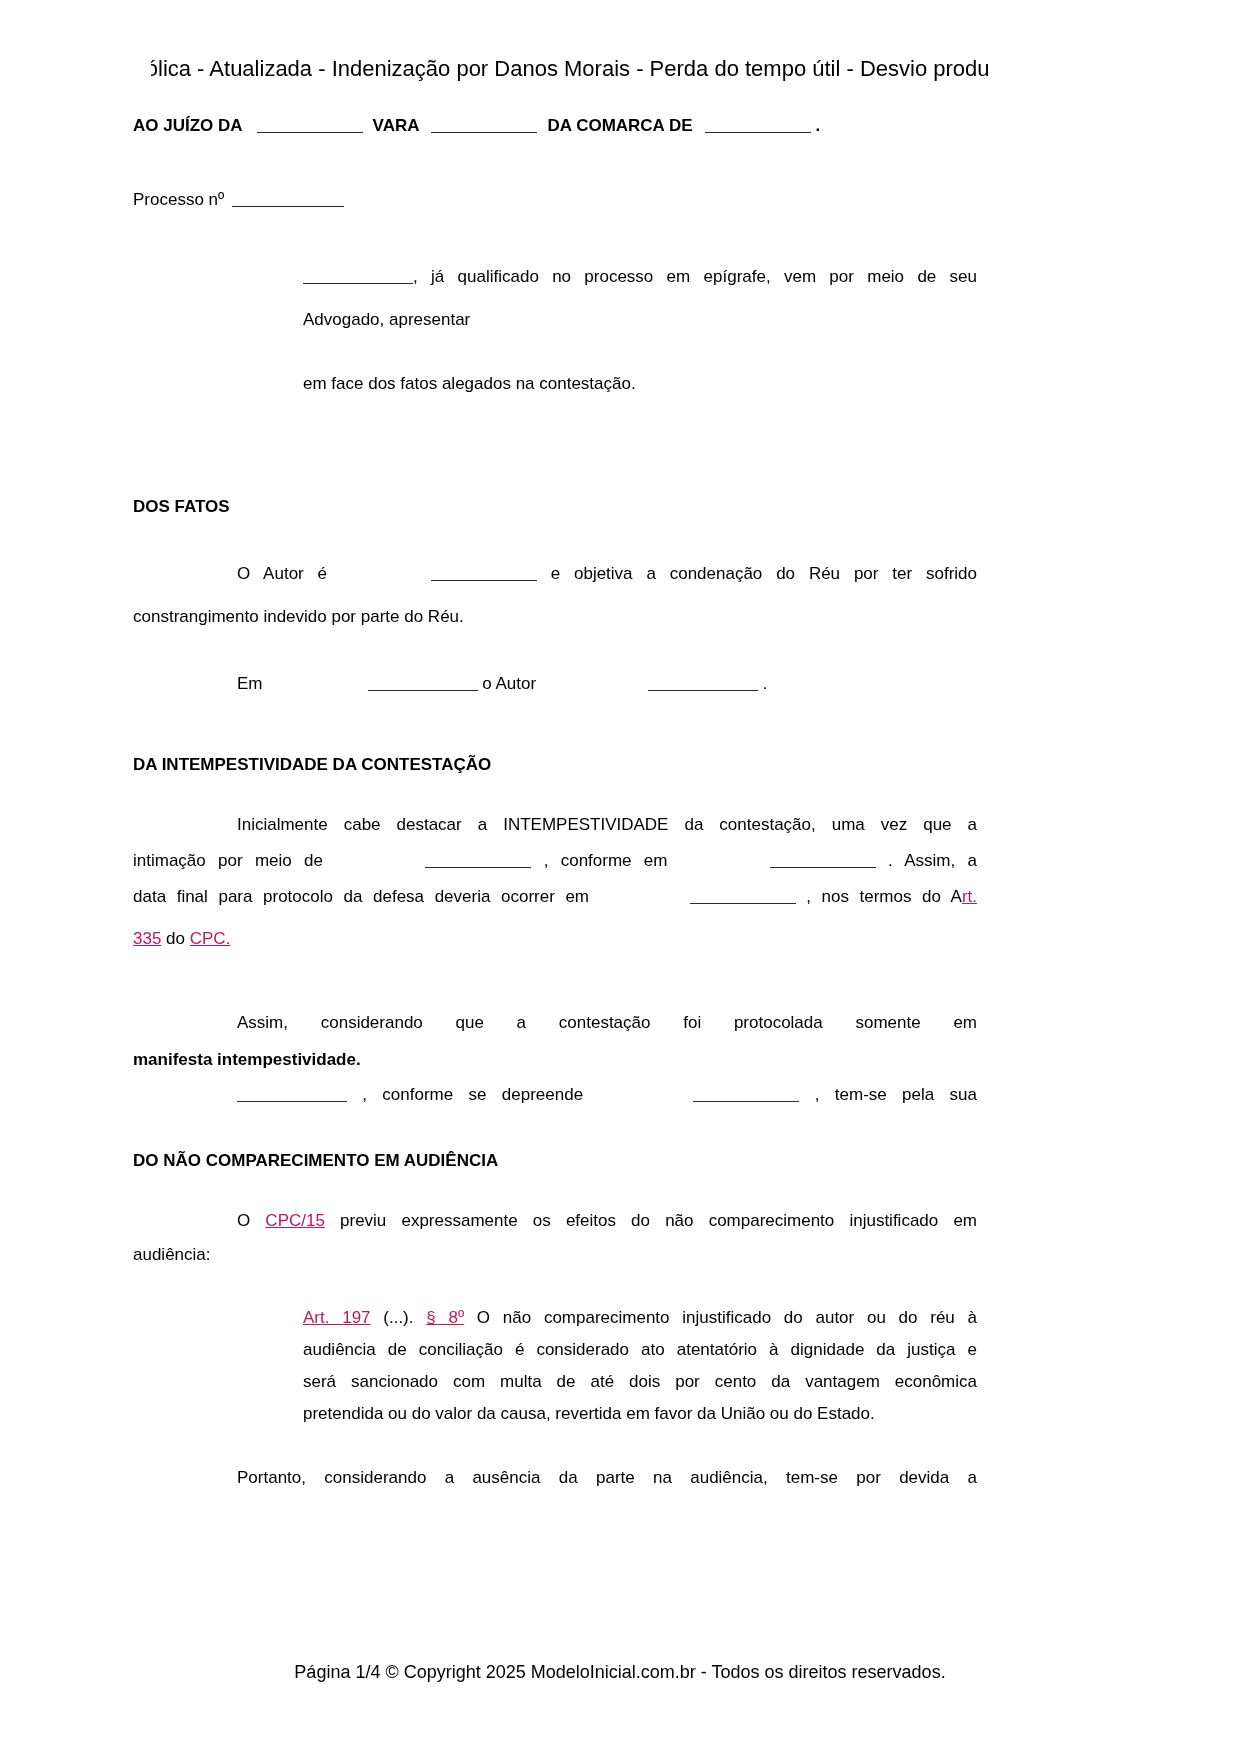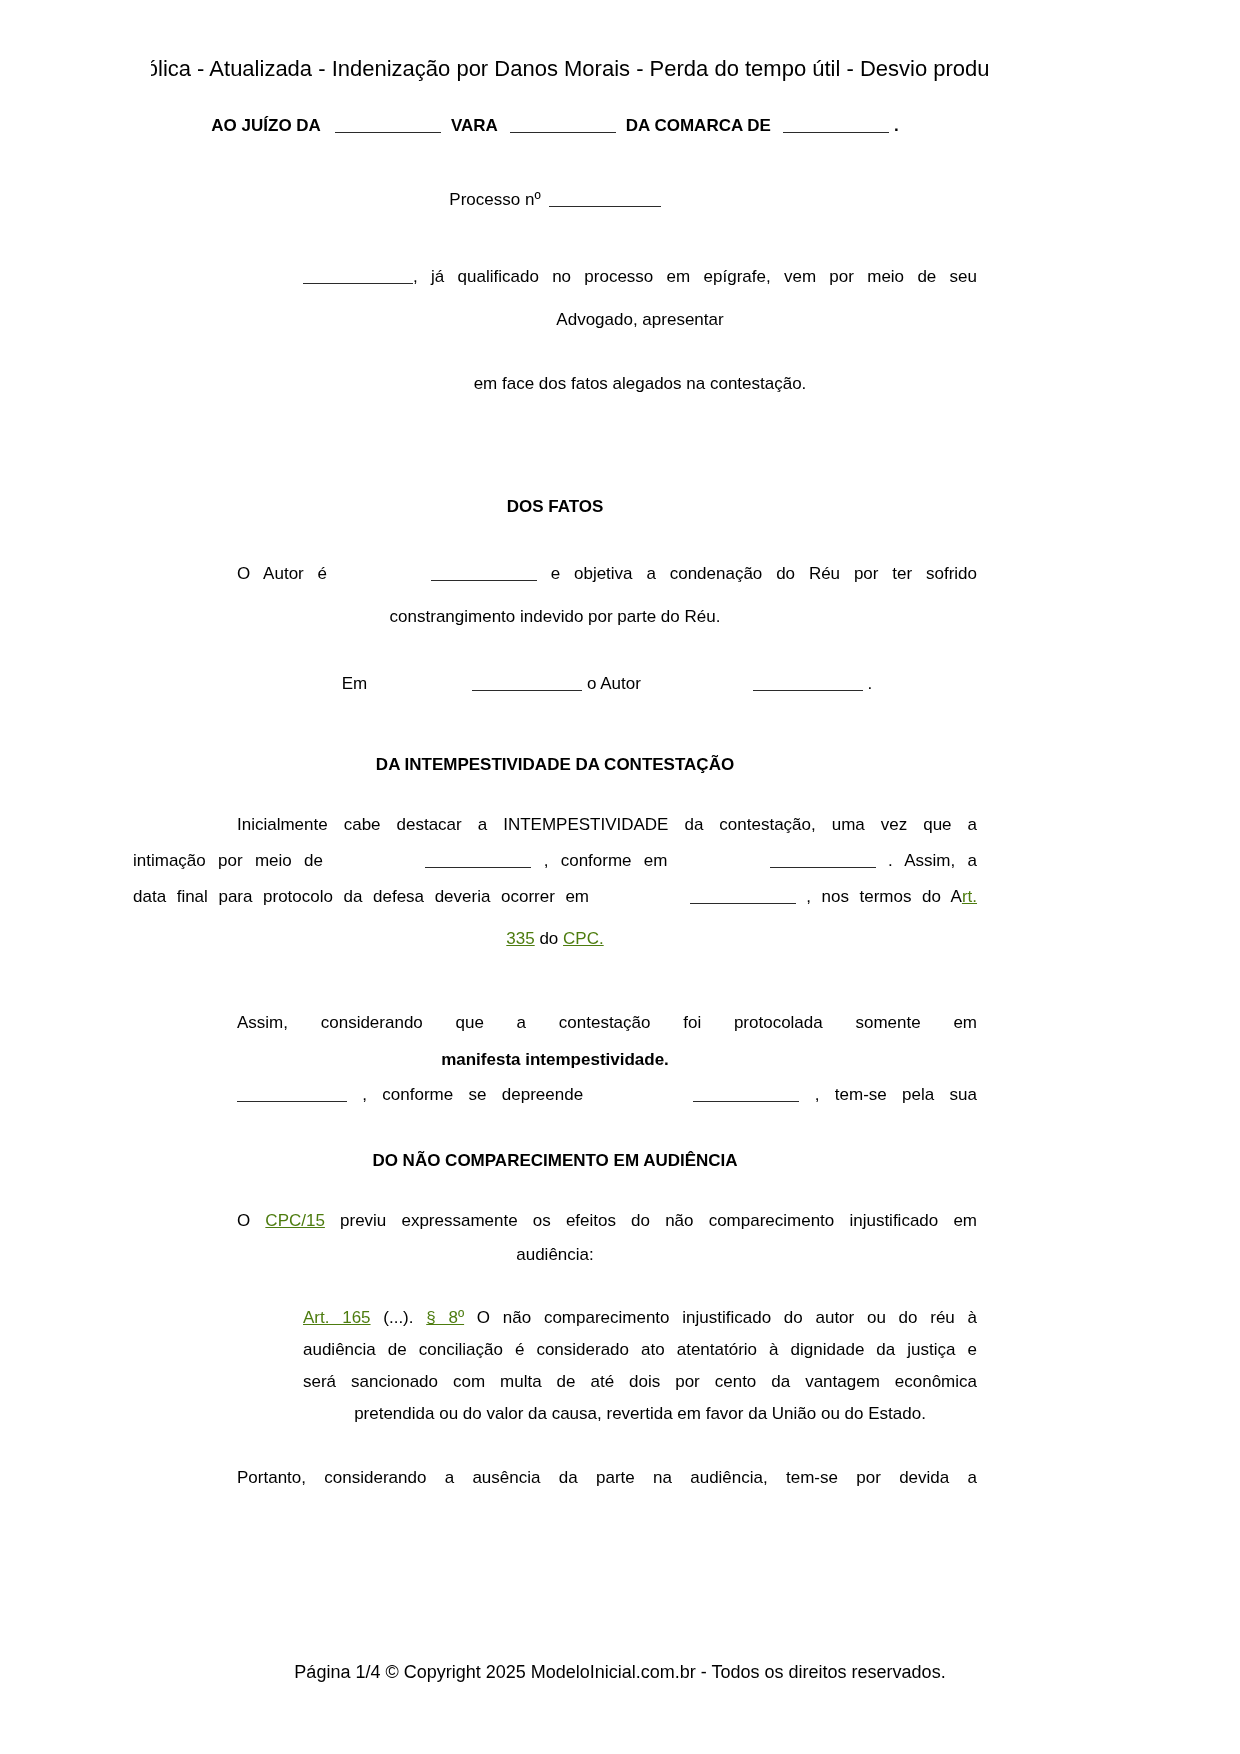"AO JUÍZO DA VARA DA" .line { text-align: center -> left }
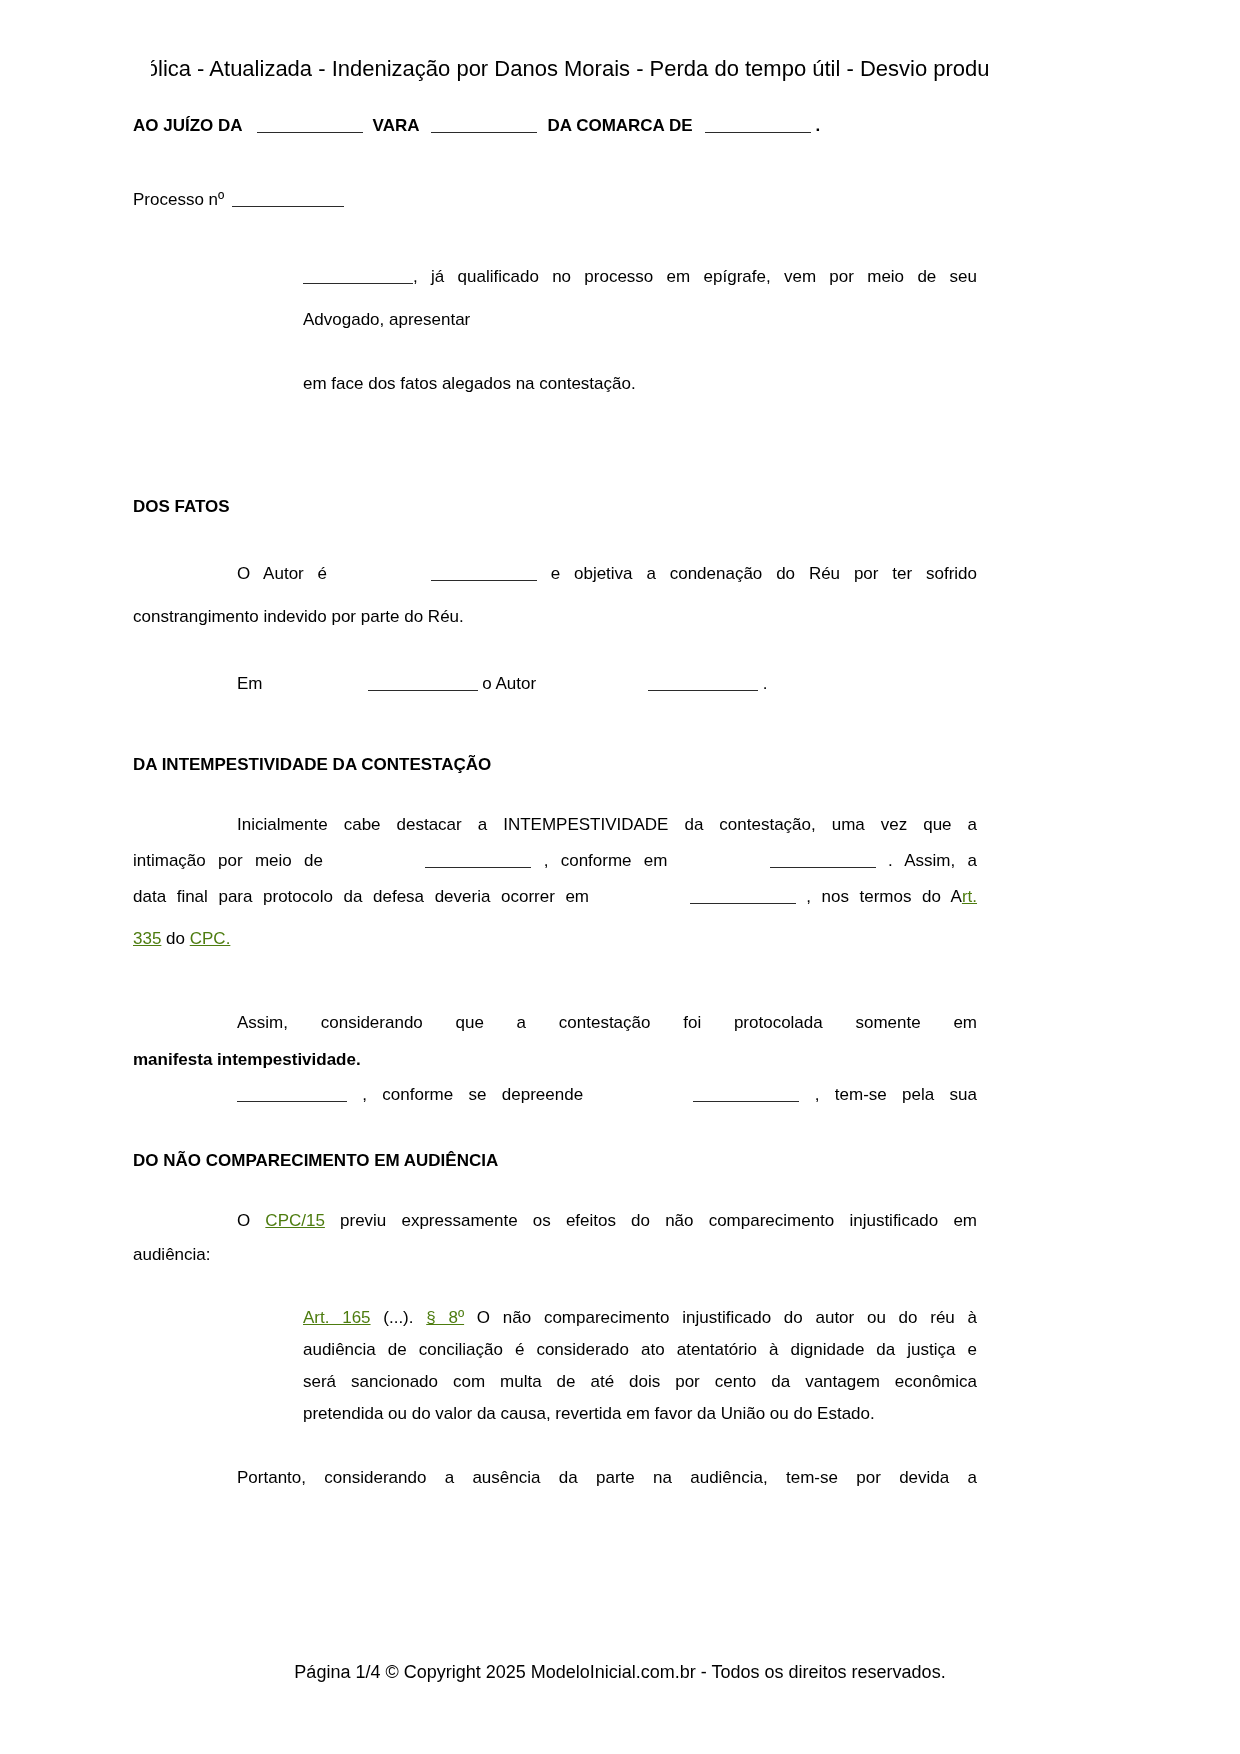"rt." a.link { color: #4d7c0f -> #be185d }
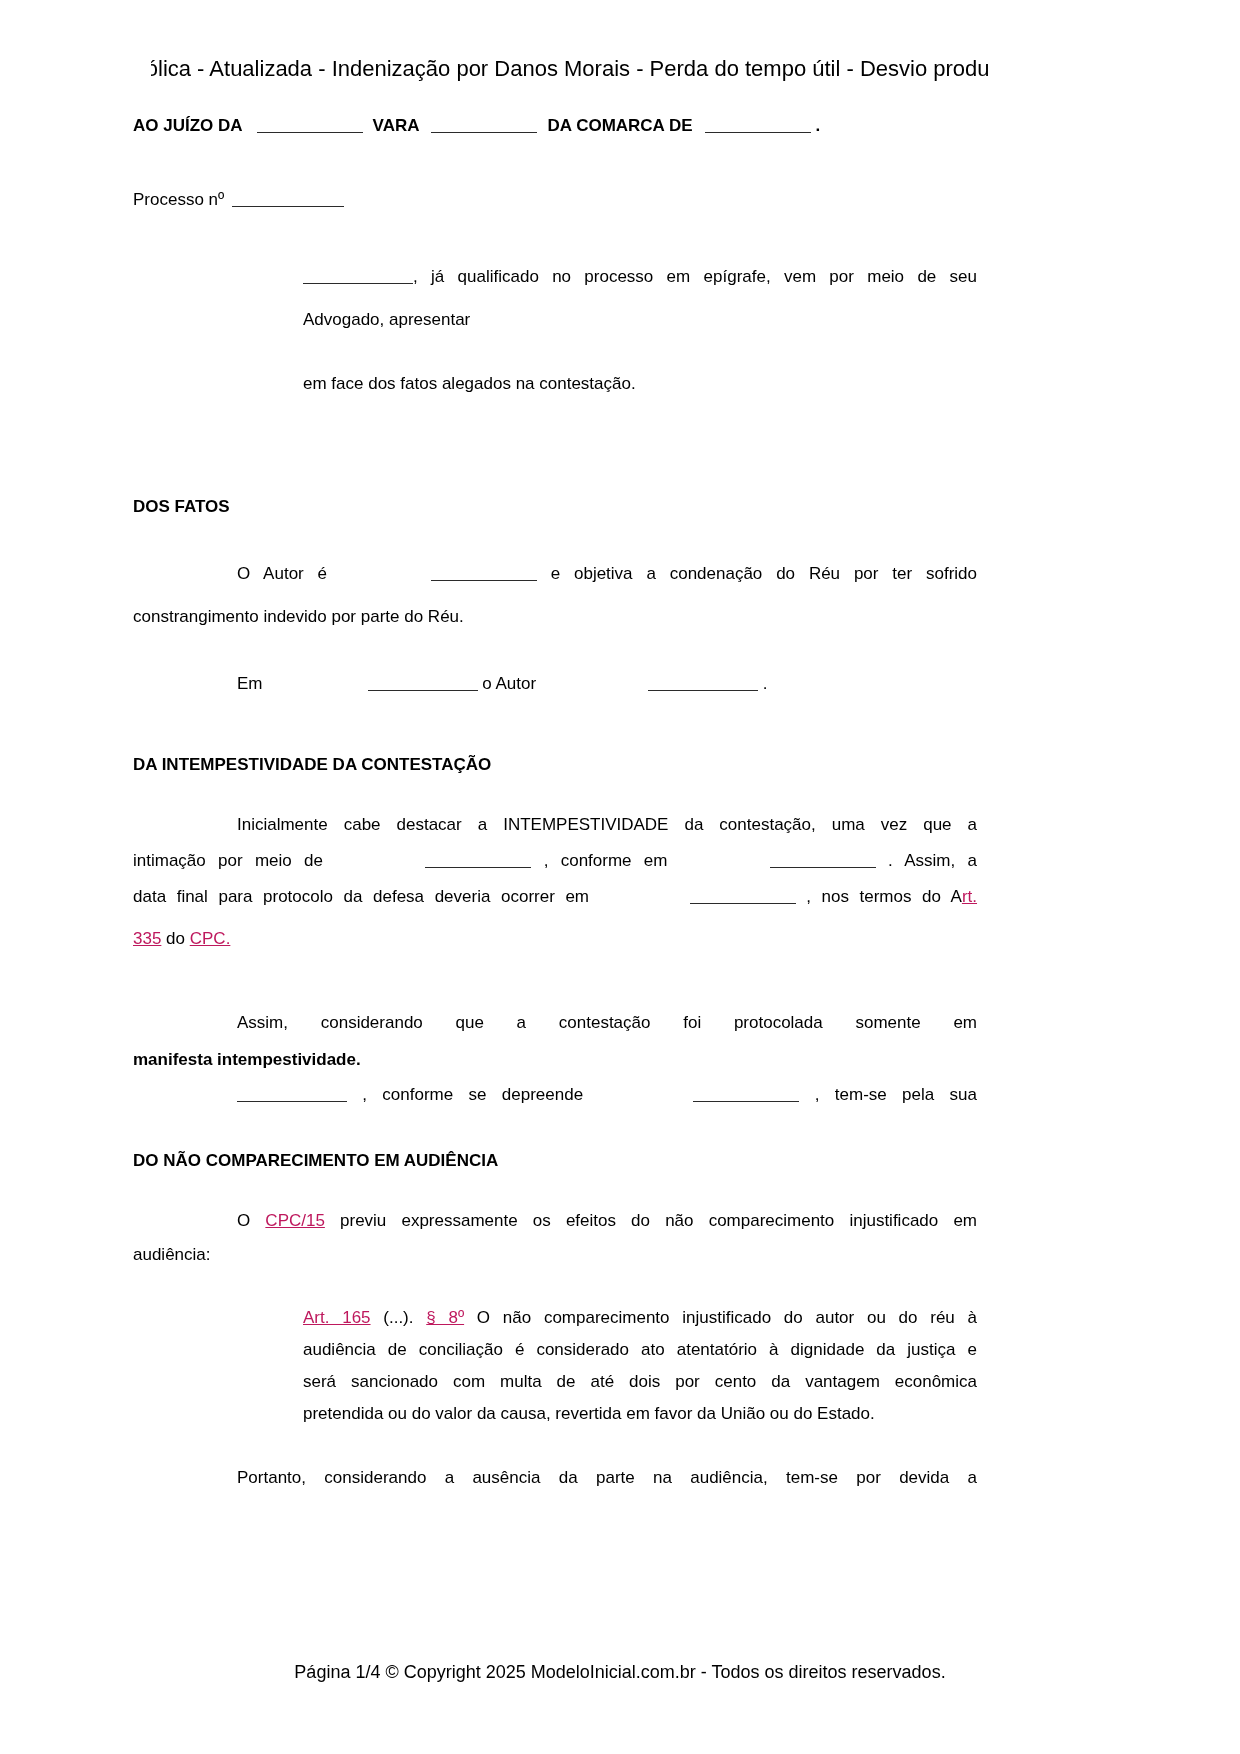"Art. 165" a.link { text: 165 -> 197 }
